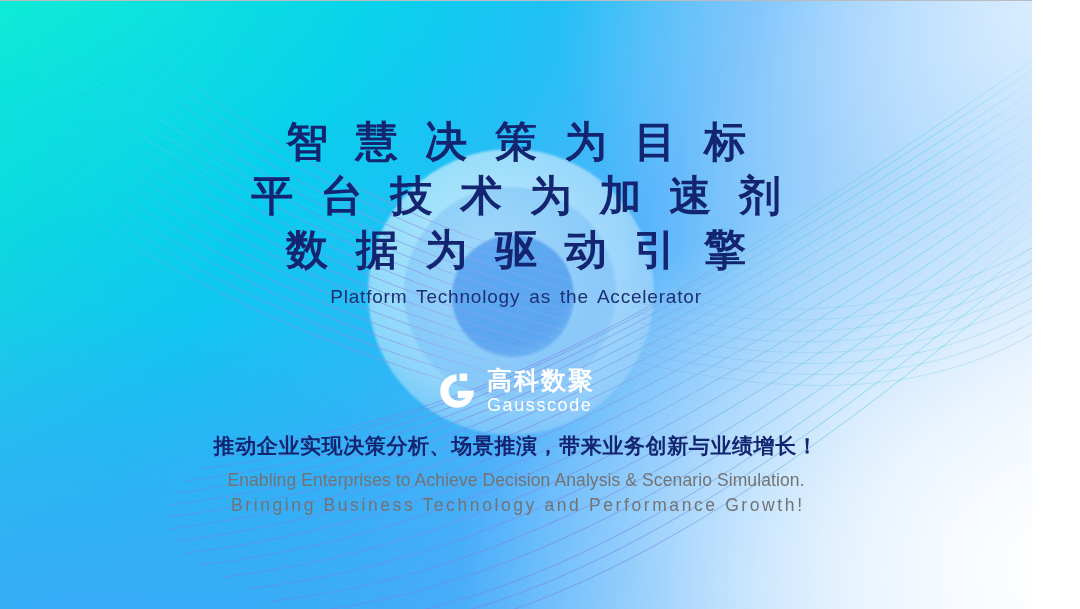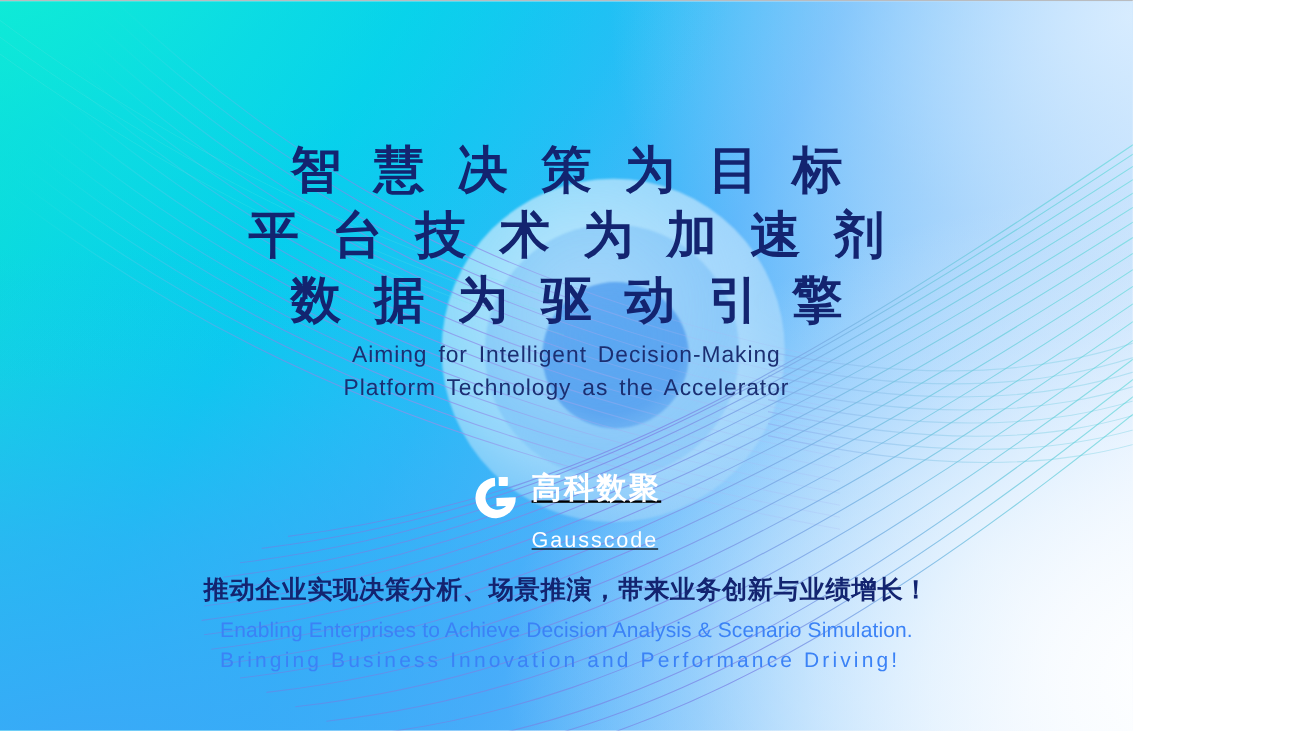"智 慧 决 策 为" #poster { width: 944px -> 1032px }
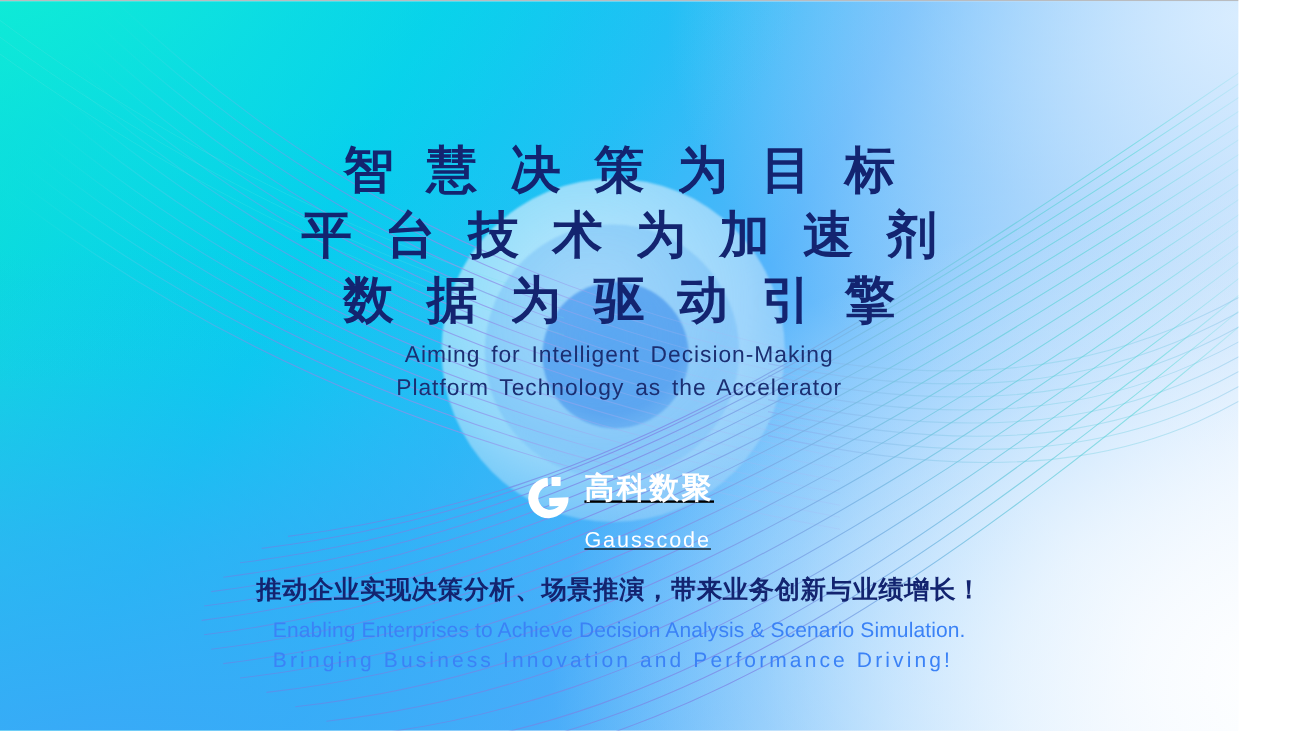"Aiming for Intelligent Decision-Making" div { html: <div>Aiming for Intelligent Decision-Making</div> -> none }
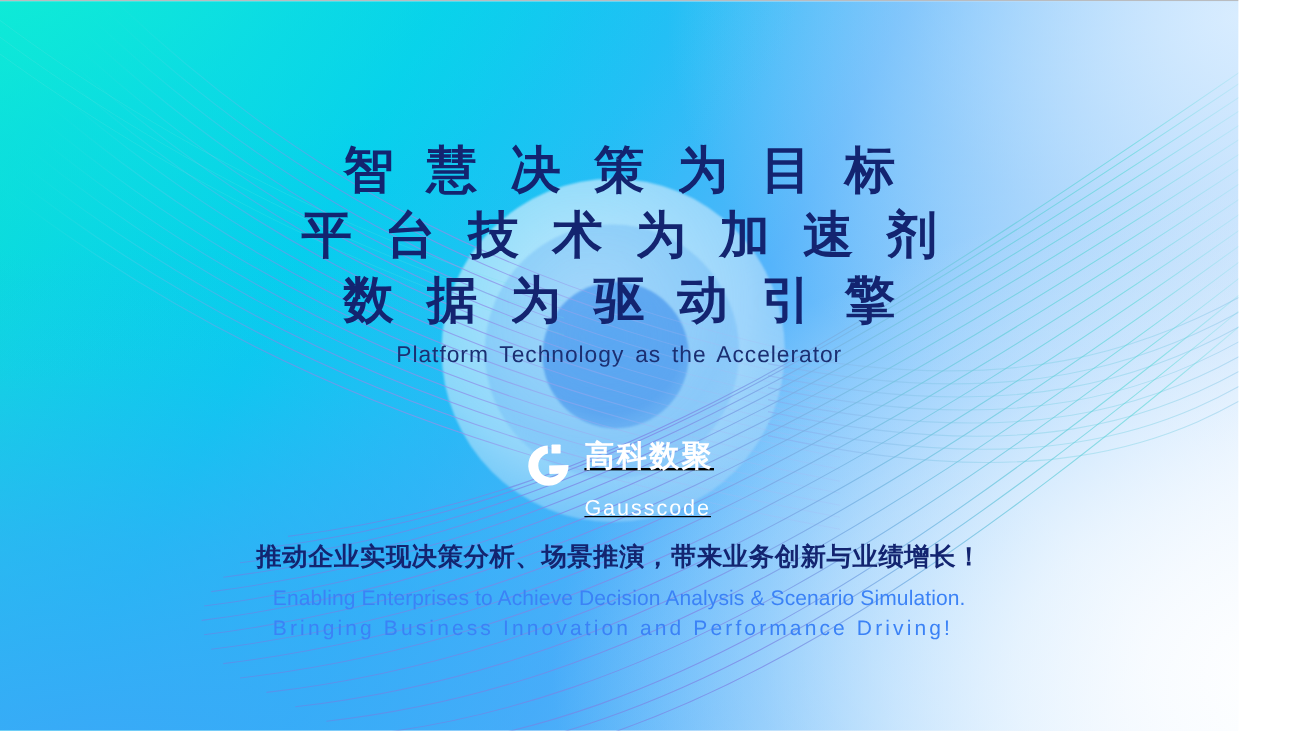"高科数聚" .logo-wrap { align-items: flex-start -> center; text-decoration: underline -> none }
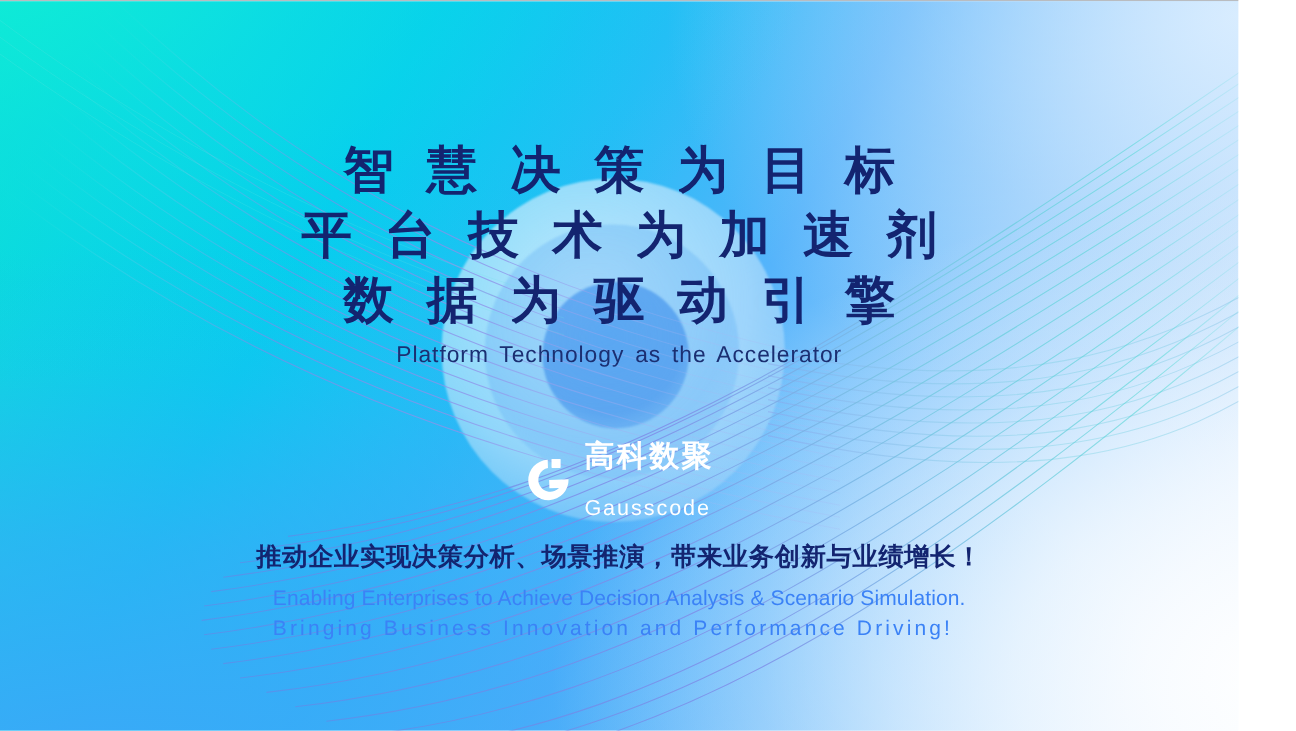"Gausscode" .logo-en { margin-top: 21px -> 3px }
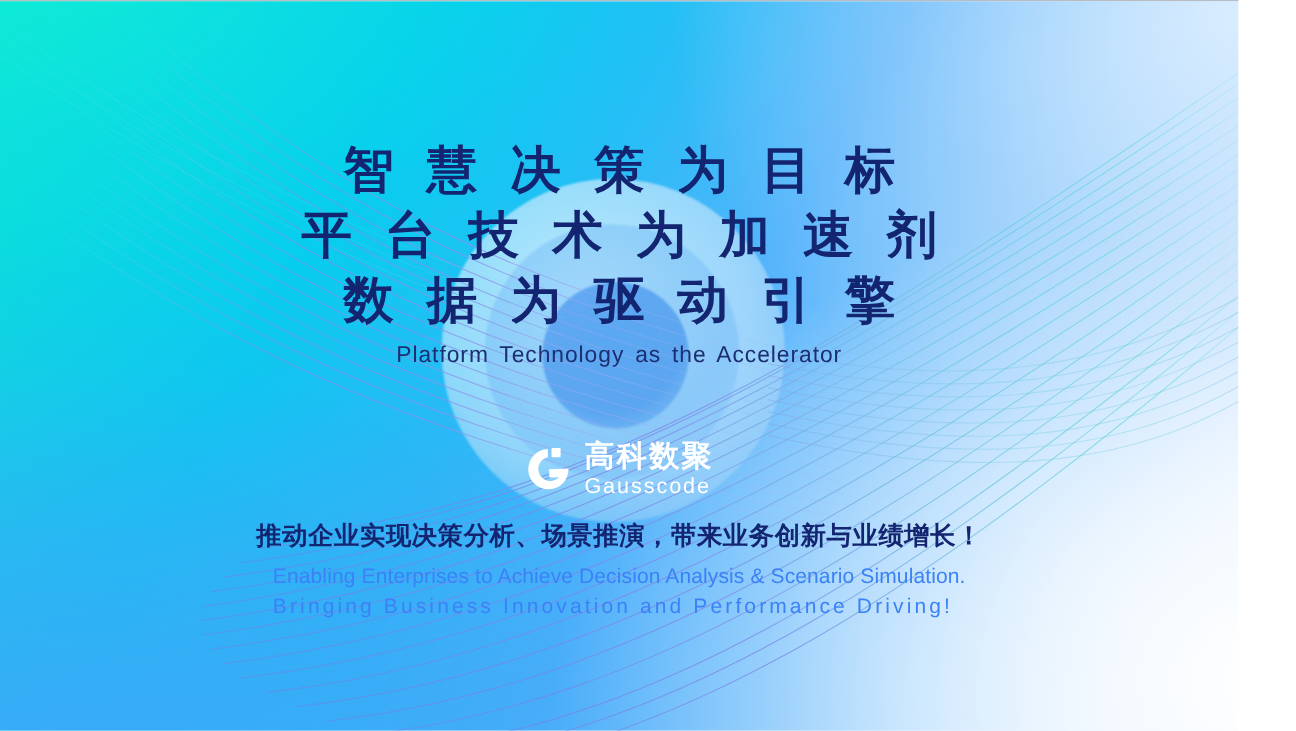"Enabling Enterprises to Achieve Decision" .tagline-en { color: #3b82f6 -> #737373; text-align: left -> right }
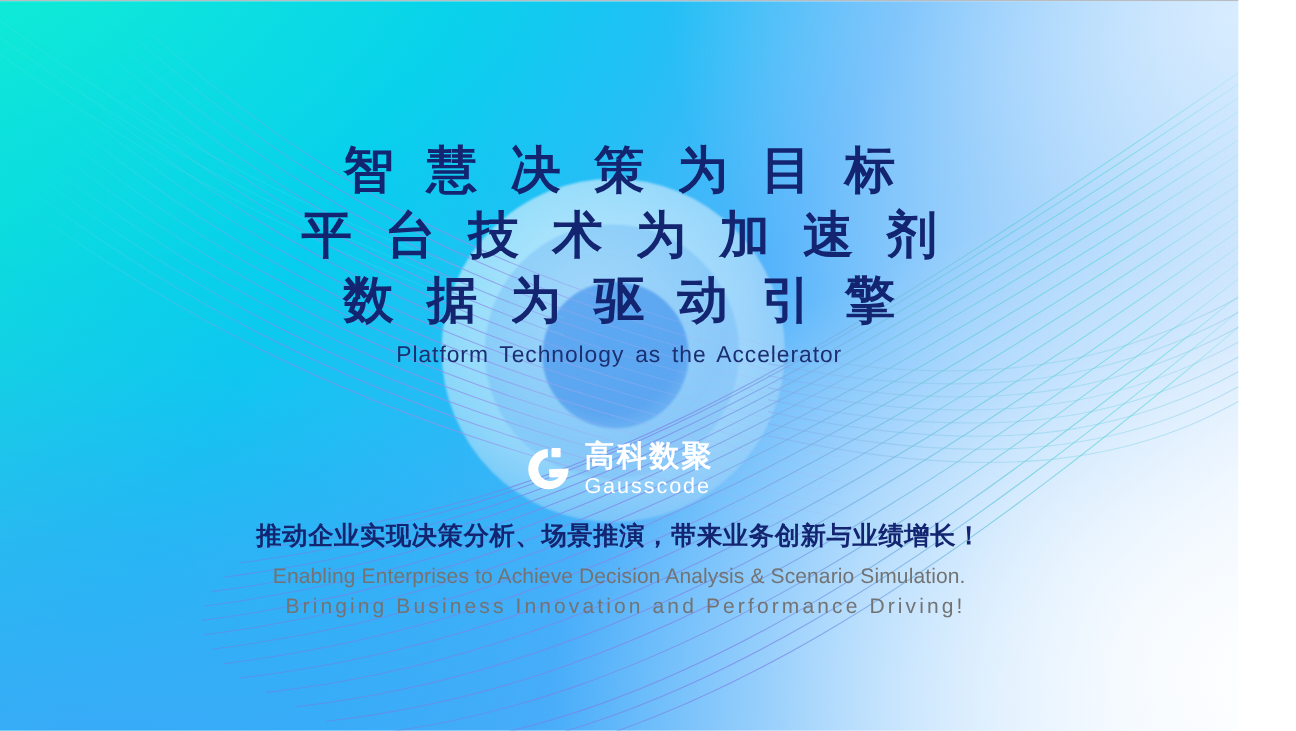"Bringing Business Innovation and" div.l2 { text: Innovation and Performance Driving -> Technology and Performance Growth }
